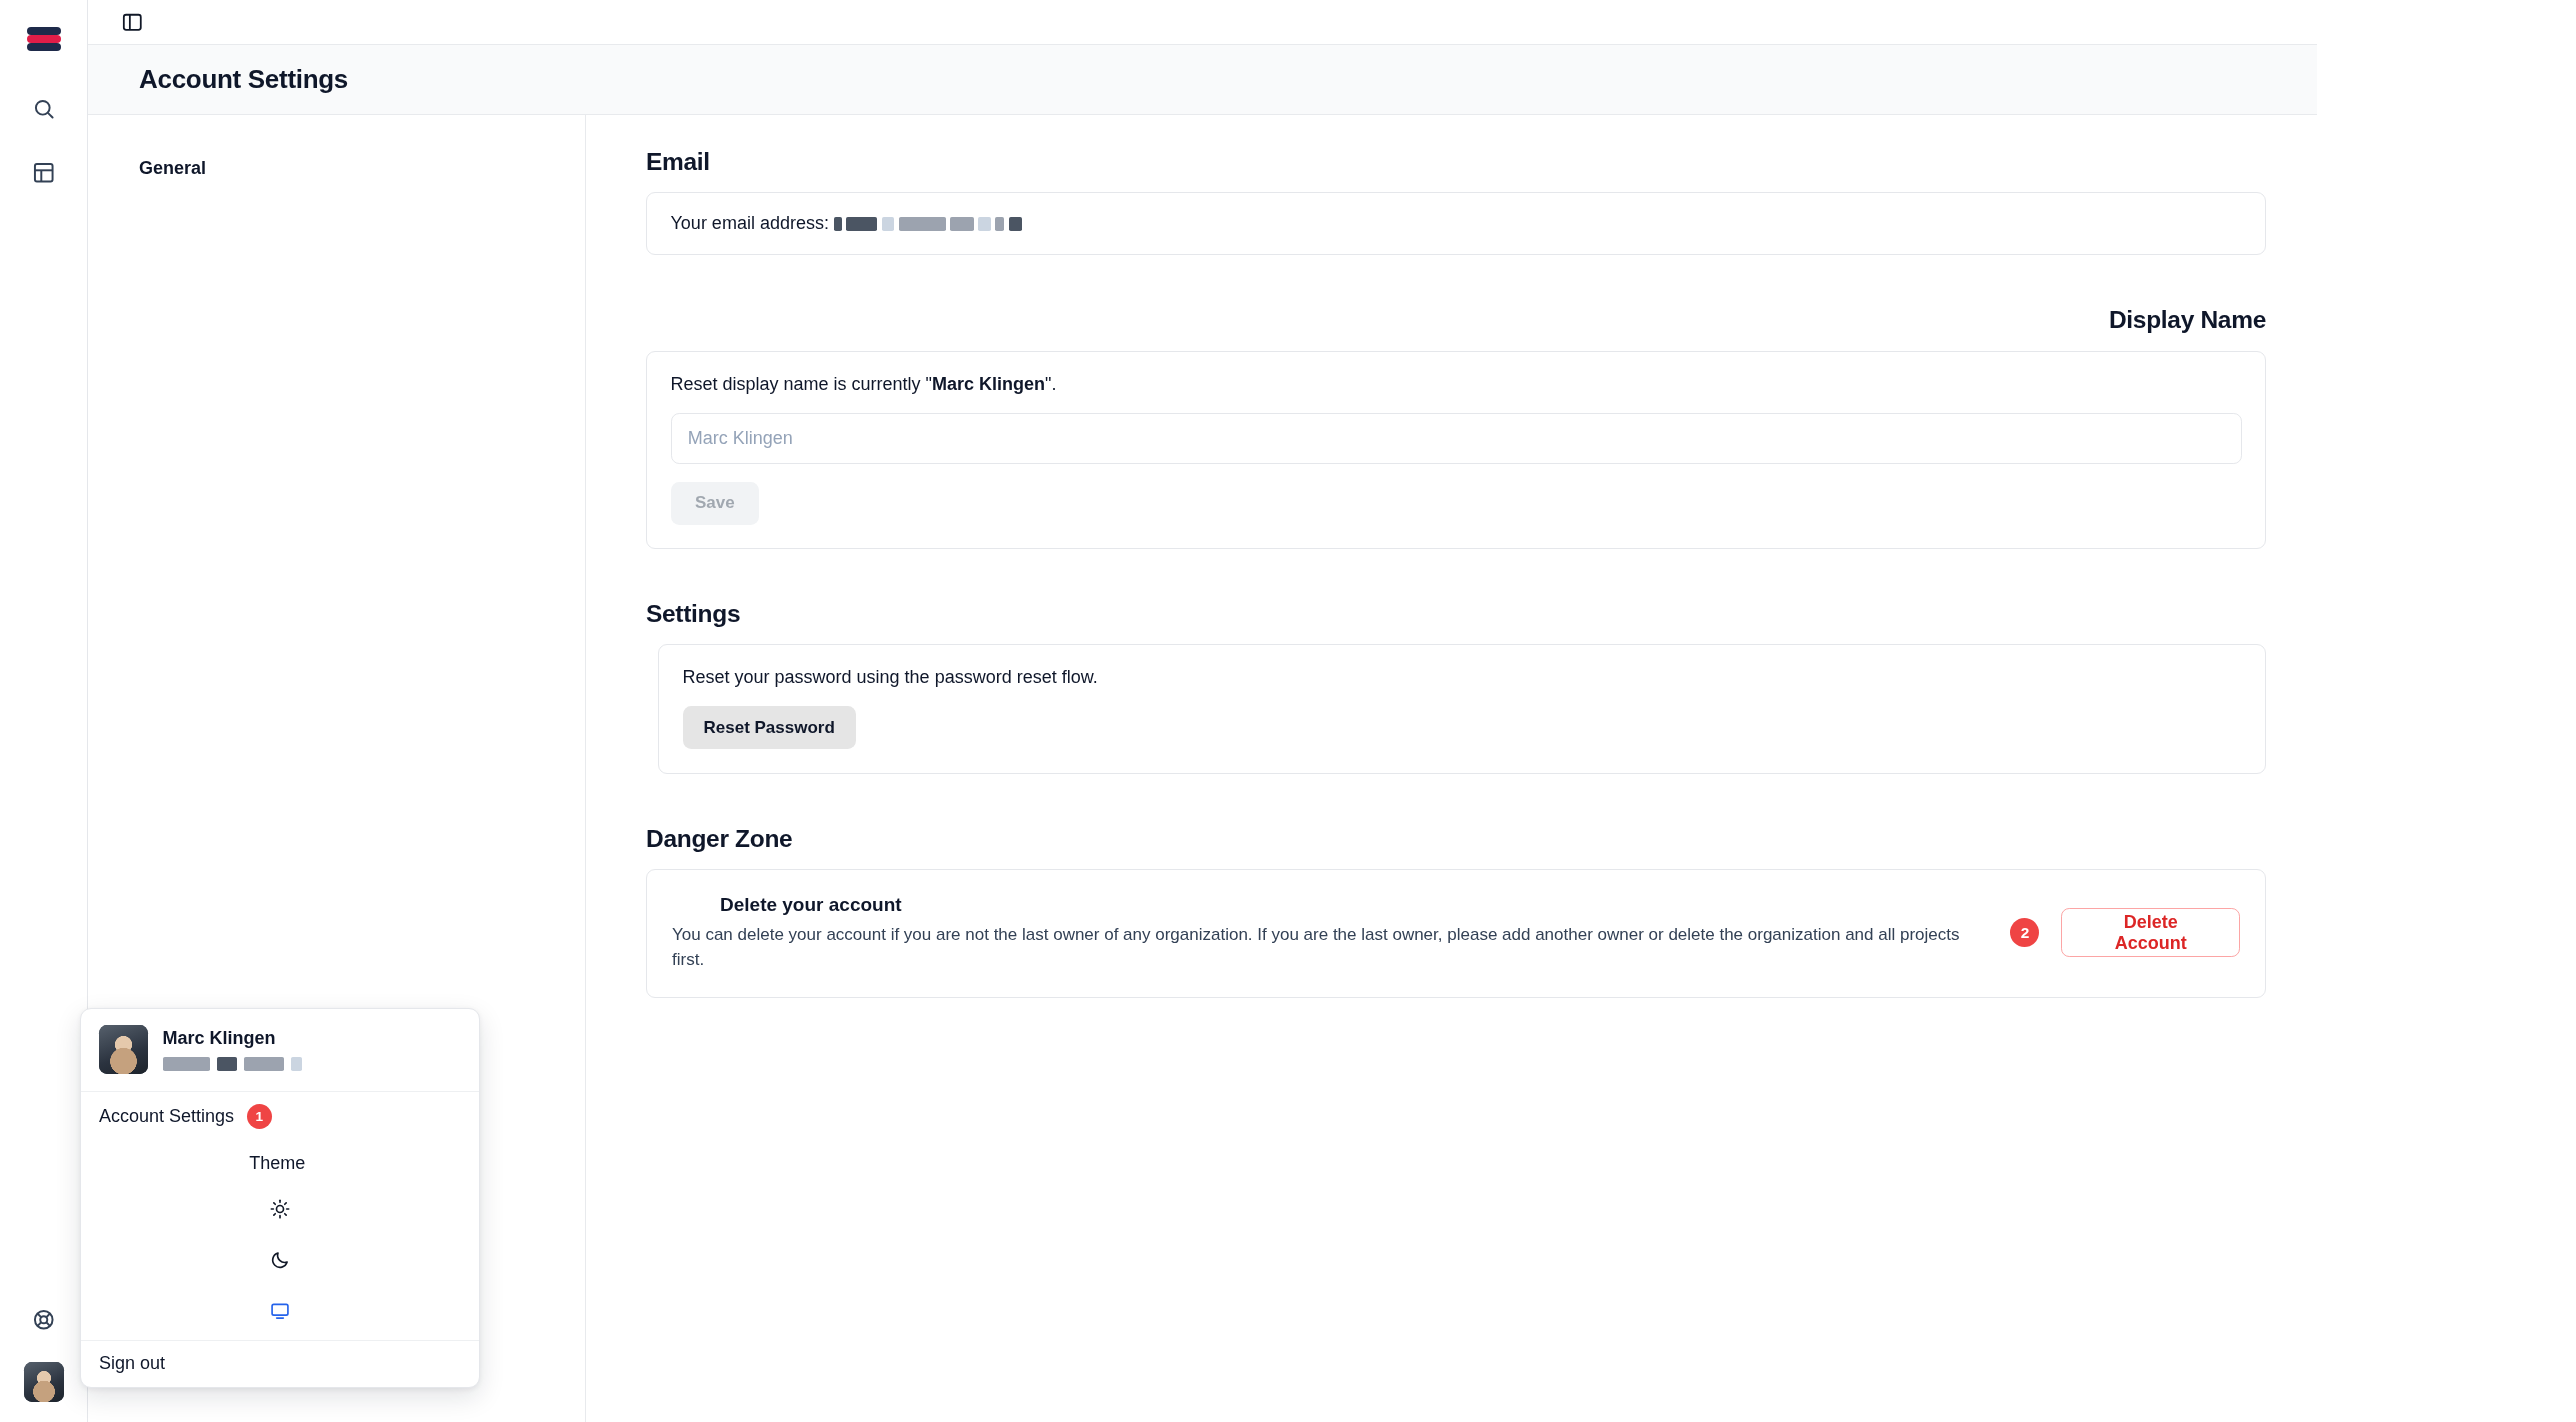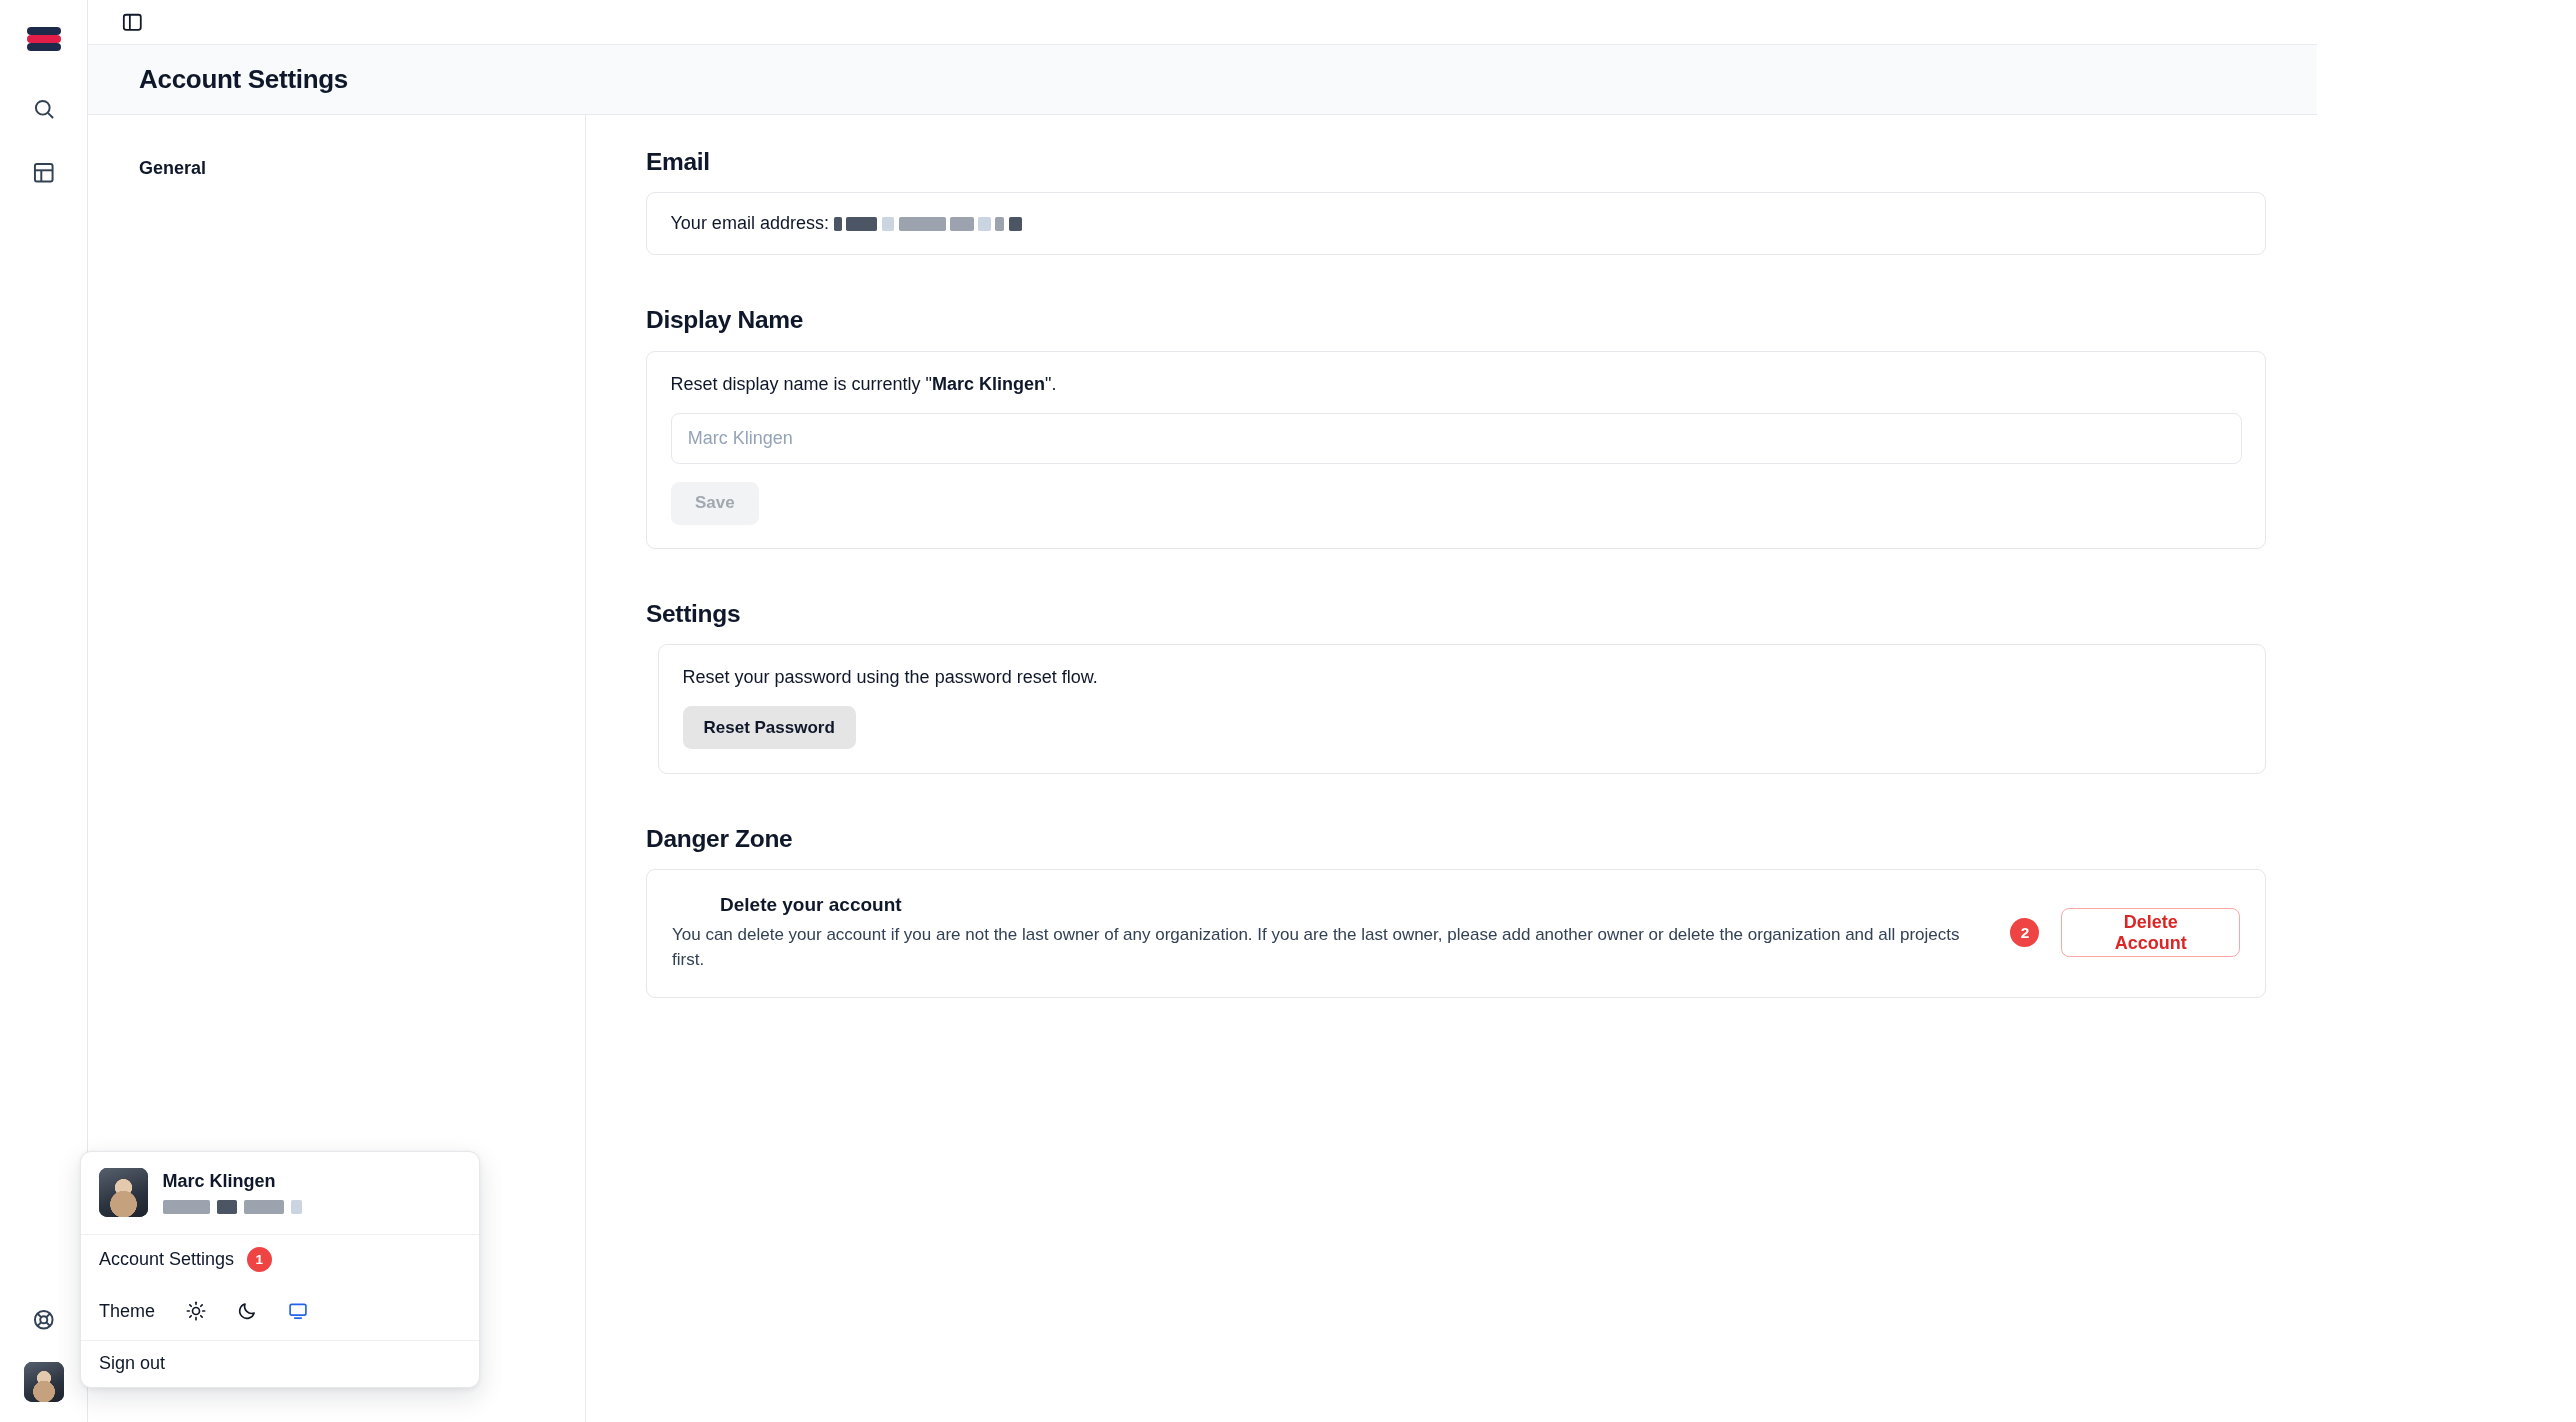"Display Name" .section-title.dn { text-align: none -> right }
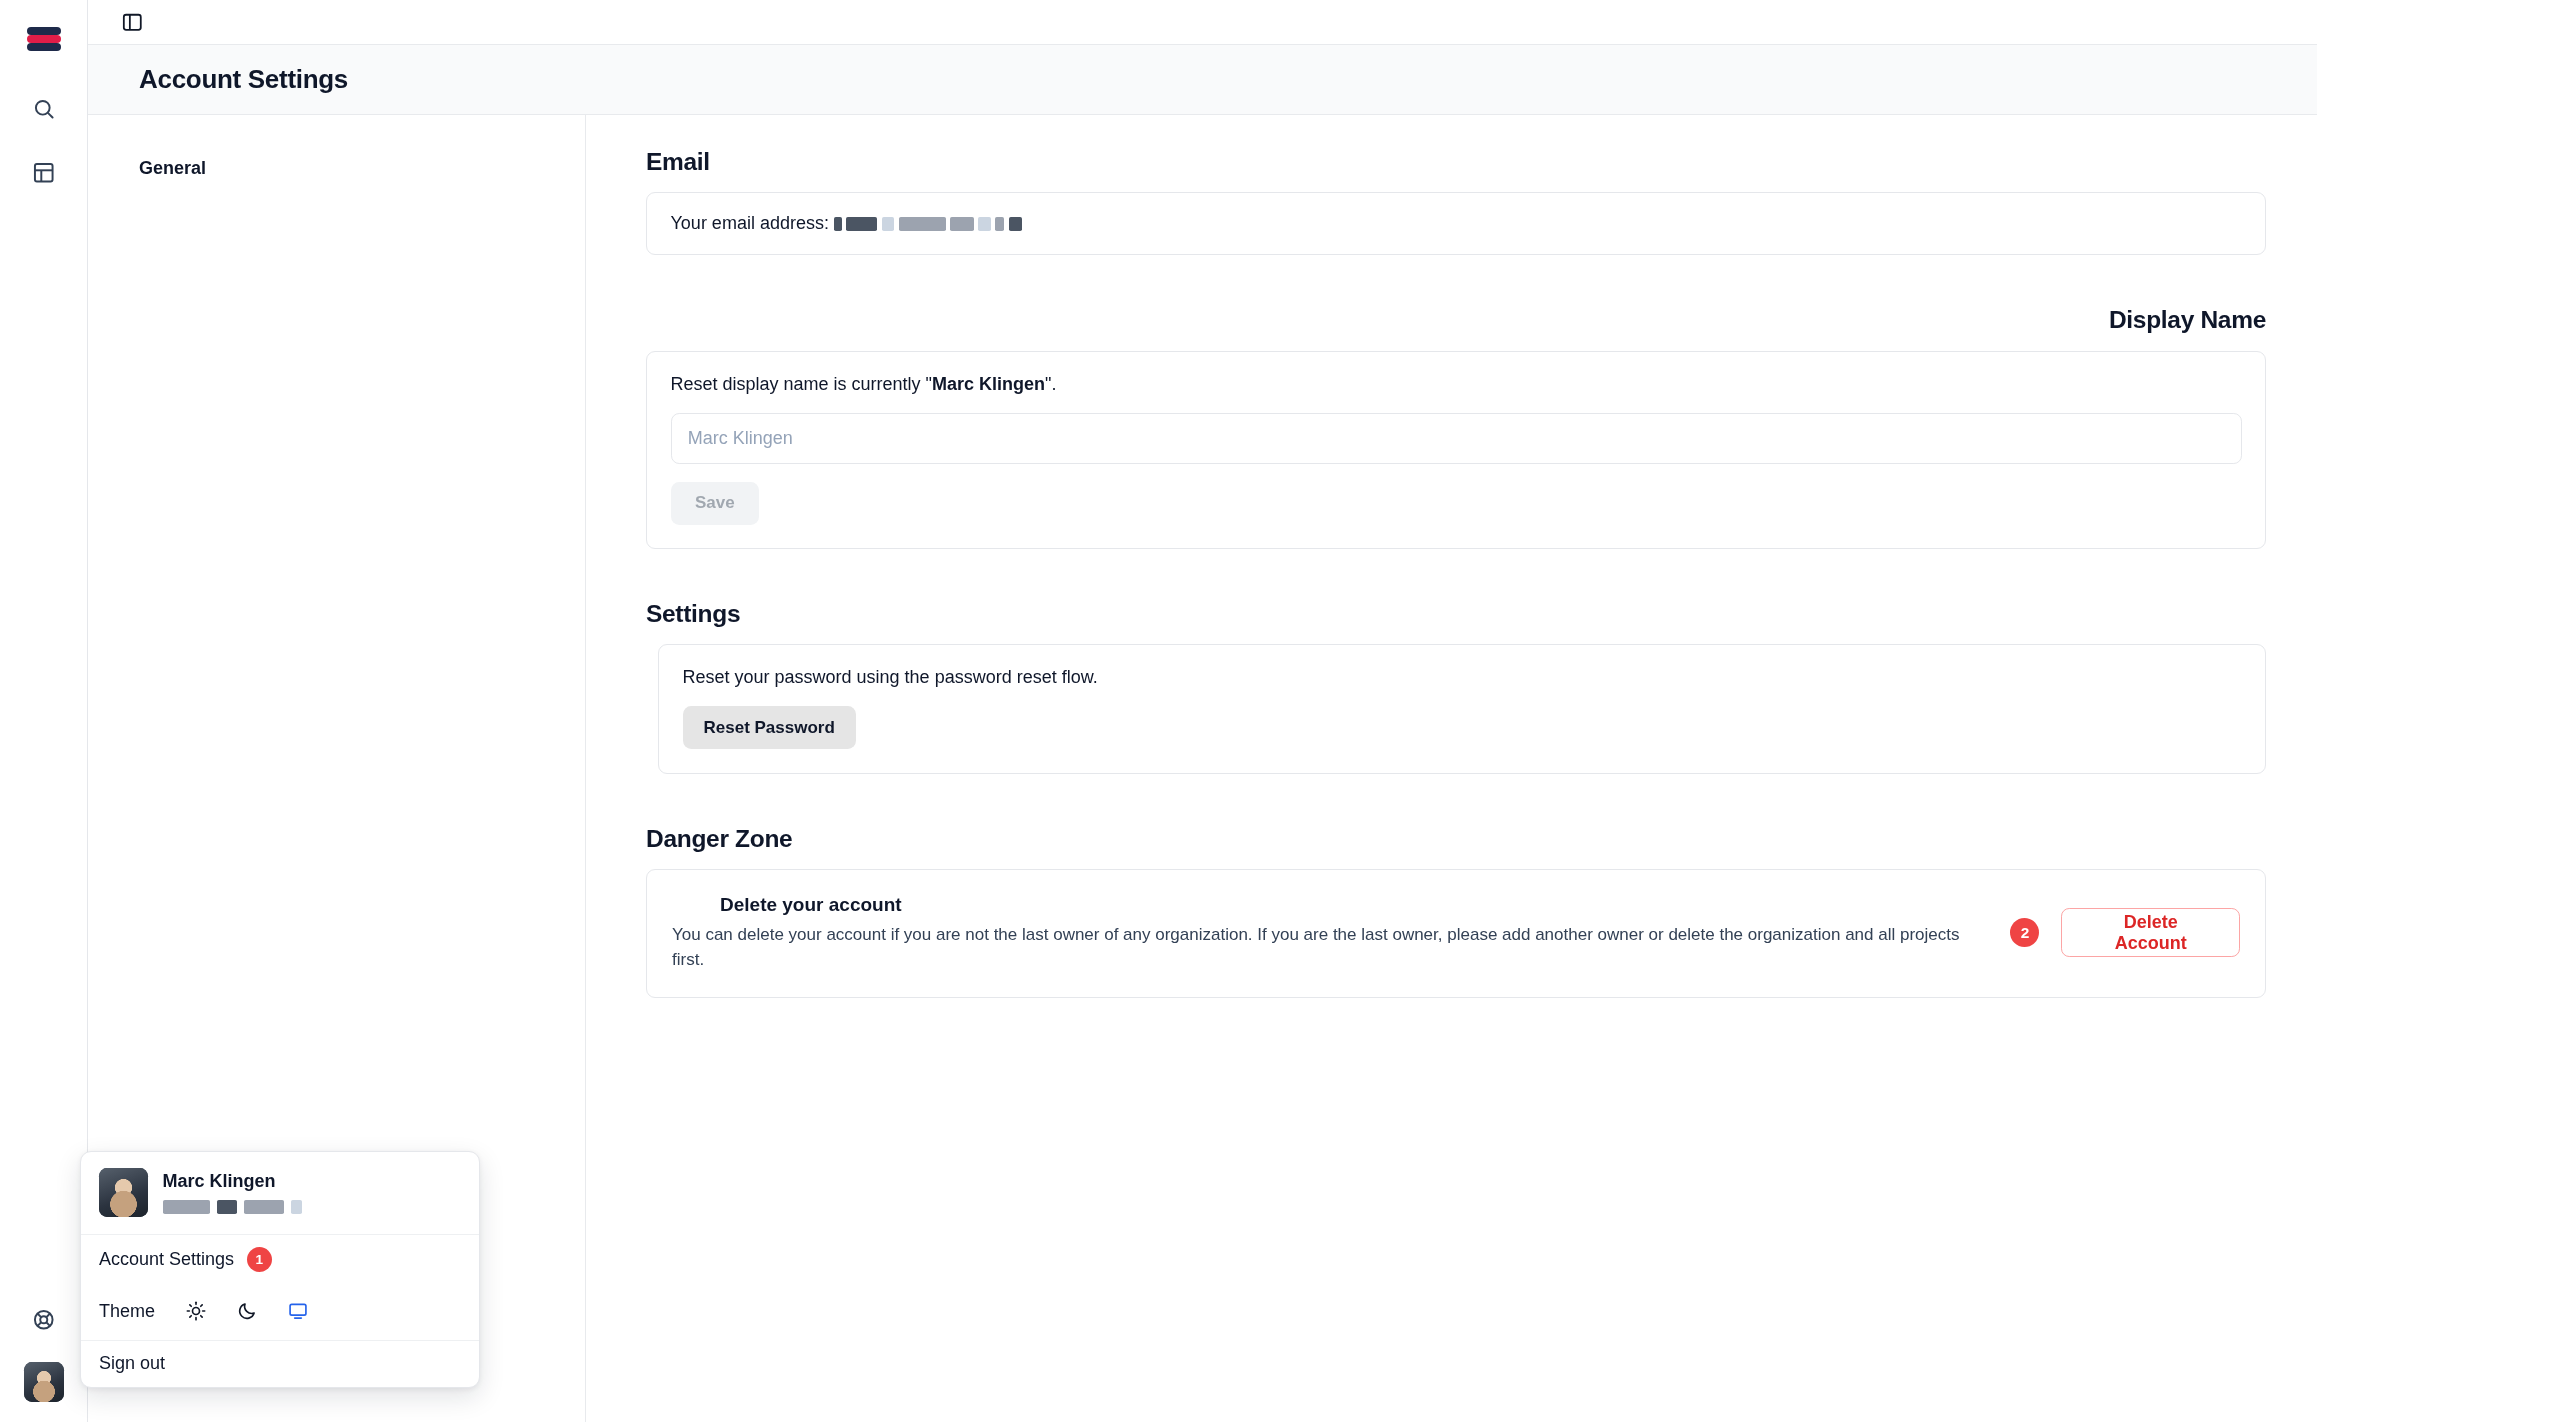"Theme" .theme-row { flex-direction: none -> column }
